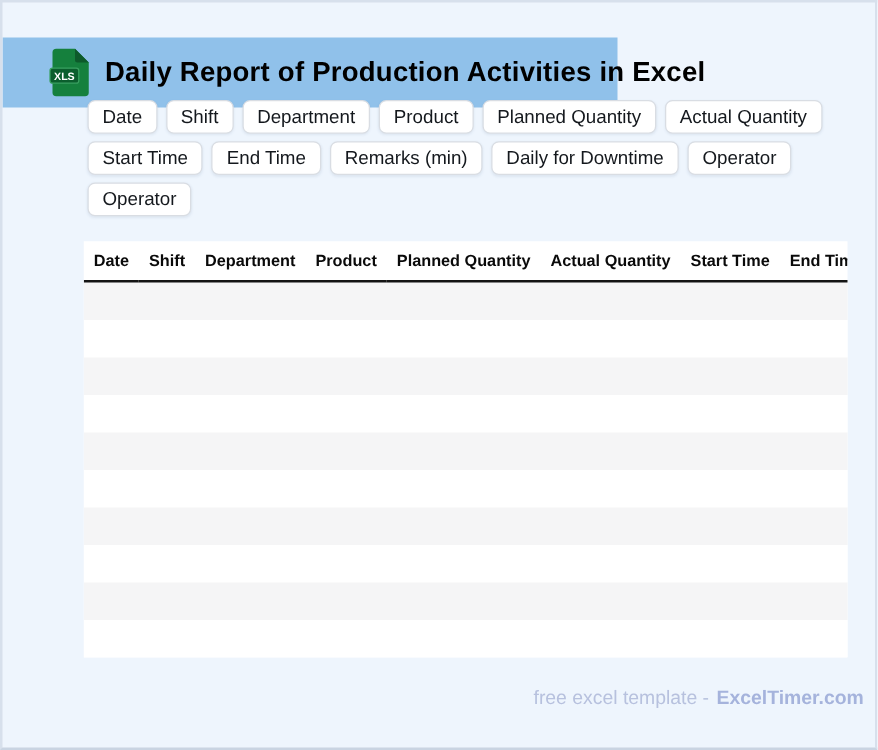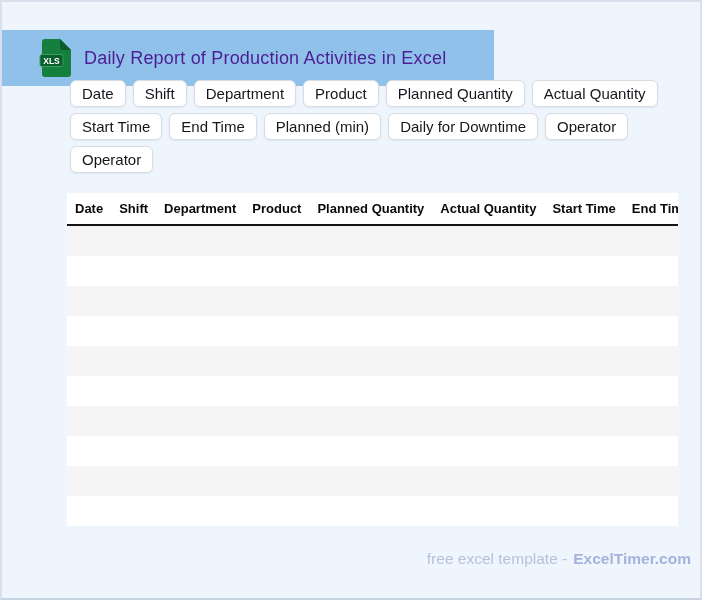"Daily Report of Production Activities" .banner-title { color: #4c1d95 -> #000000; font-size: 18px -> 22px; font-weight: 400 -> 700 }
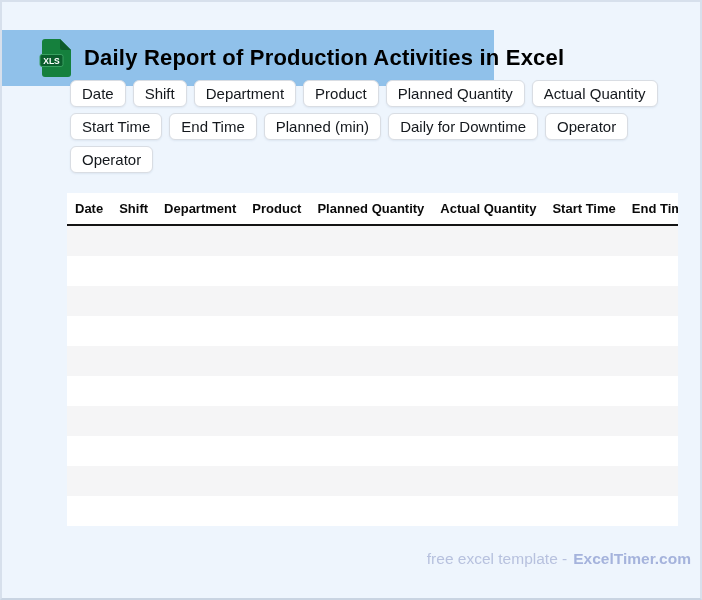"Planned (min)" button.chip { text: Planned -> Remarks }
